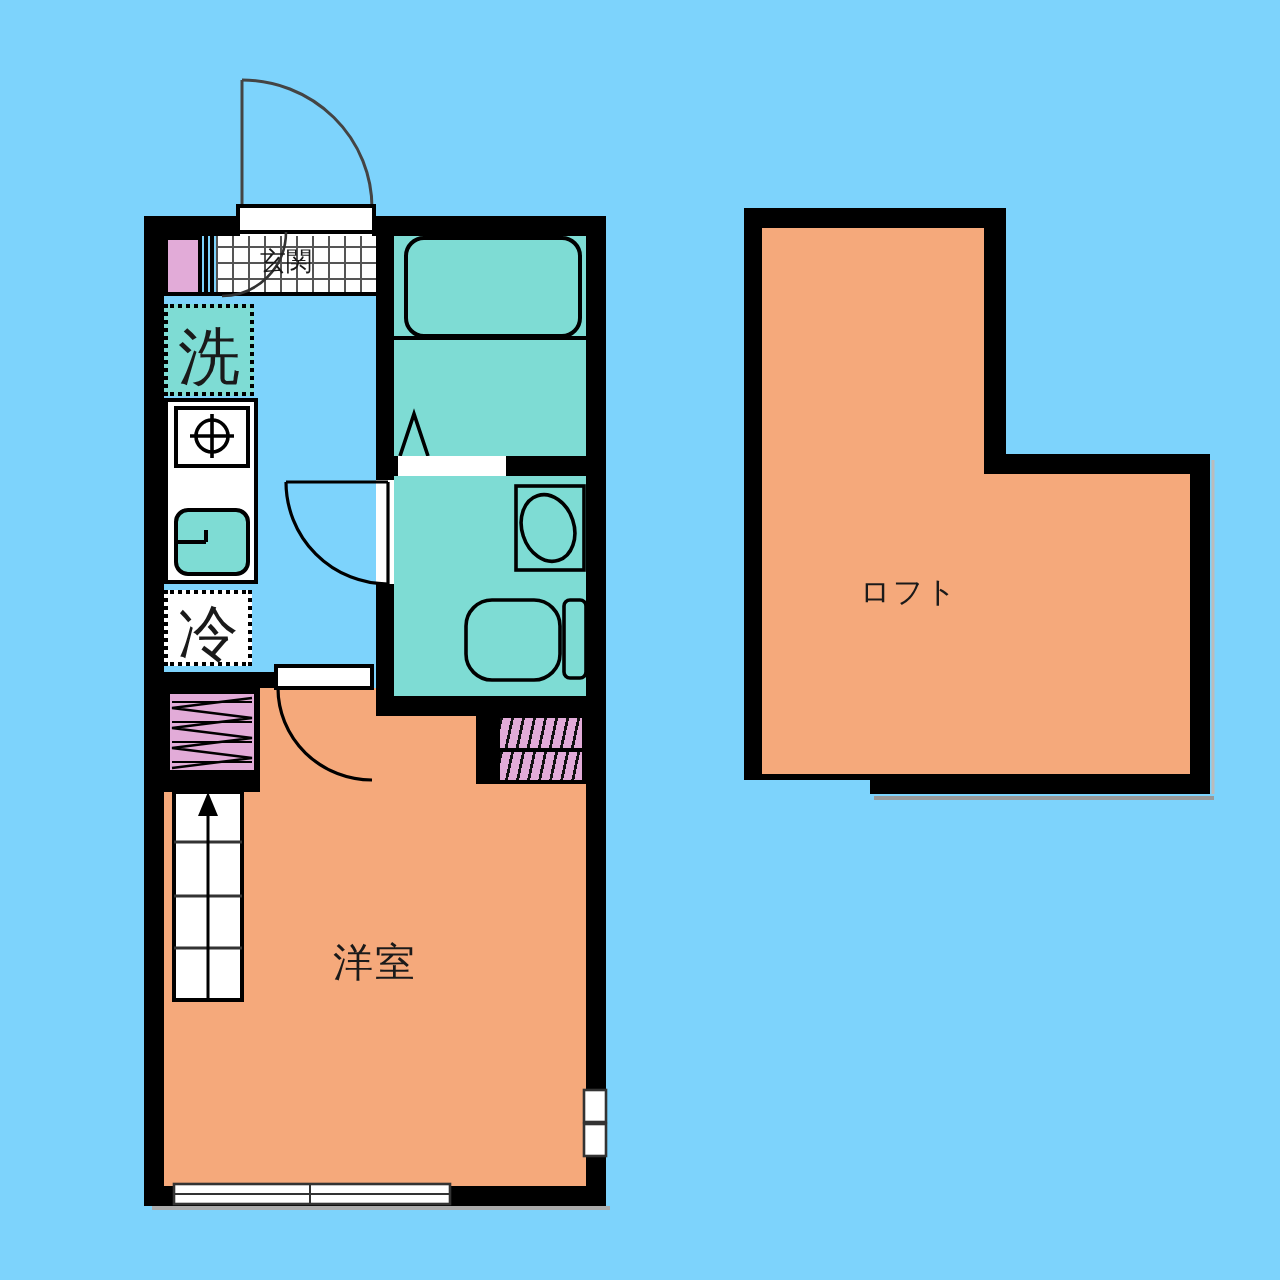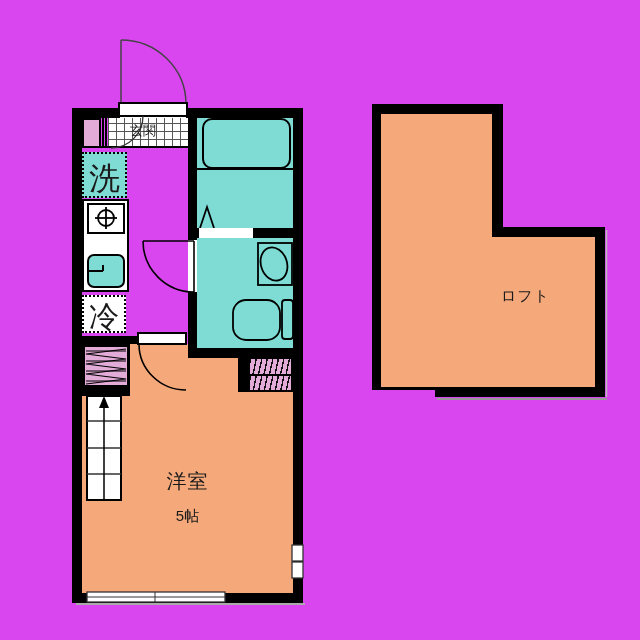"玄関" #plan { background: #d946ef -> #7dd3fc }
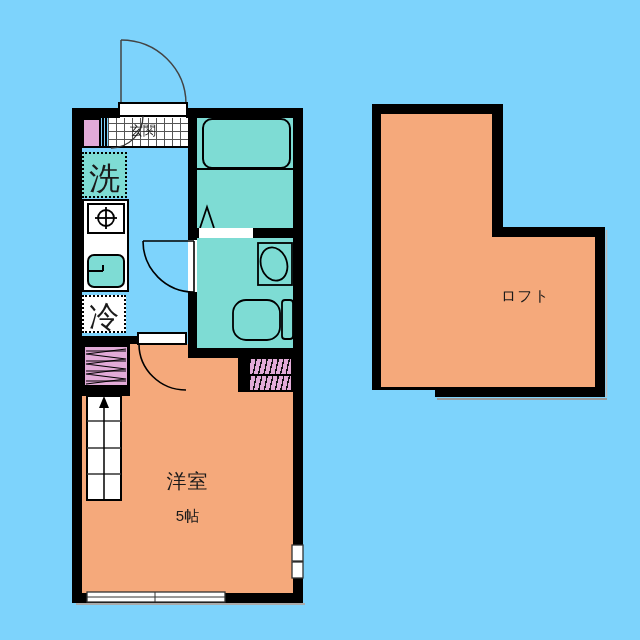"ロフト" div.label { text-align: right -> left }
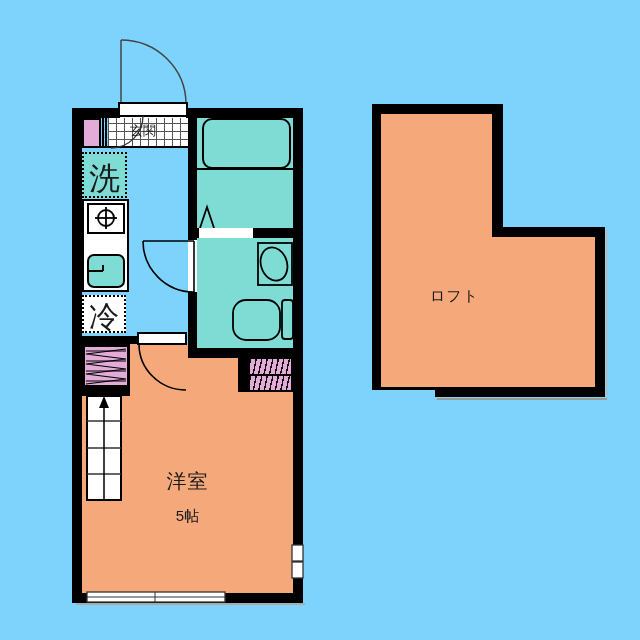"5帖" div.label { html: <div>5帖</div> -> none }
